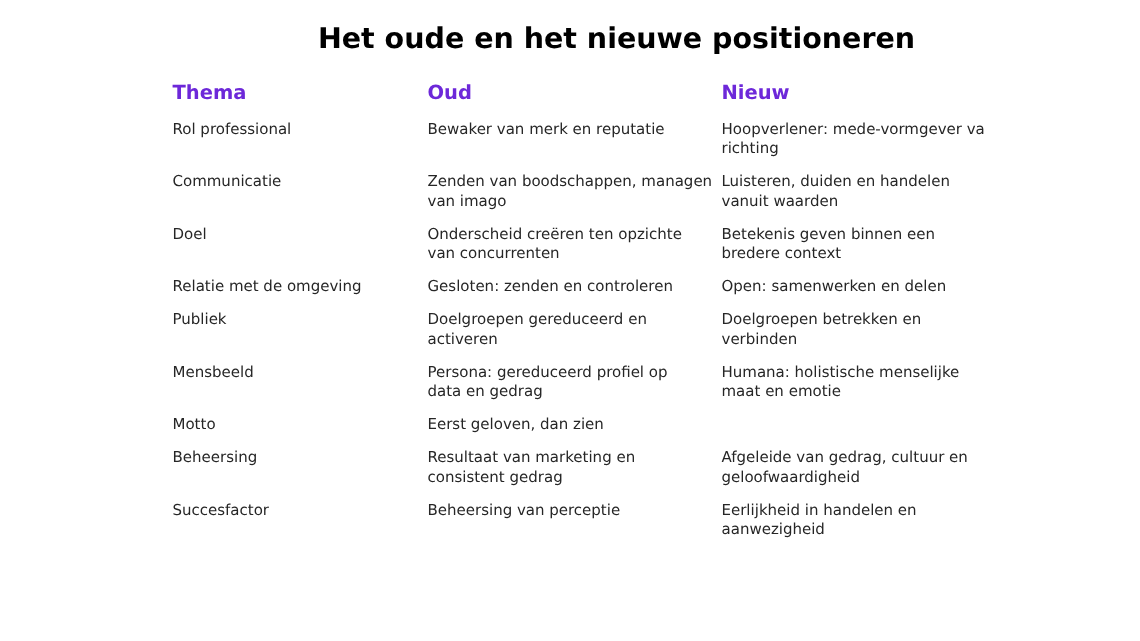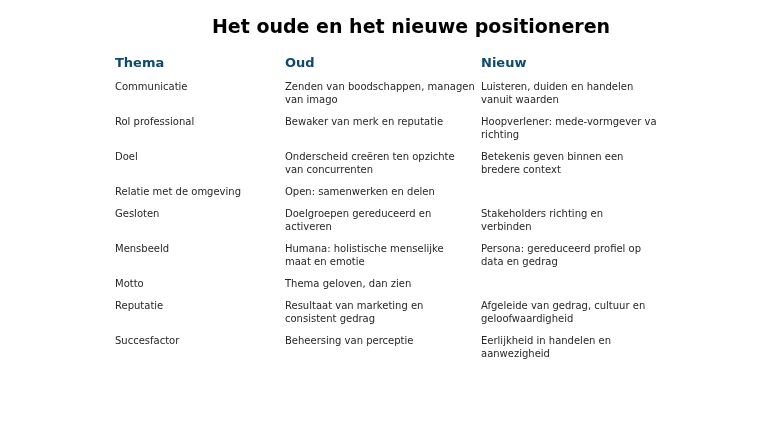"Thema" .header-row { color: #0c4a6e -> #6d28d9 }
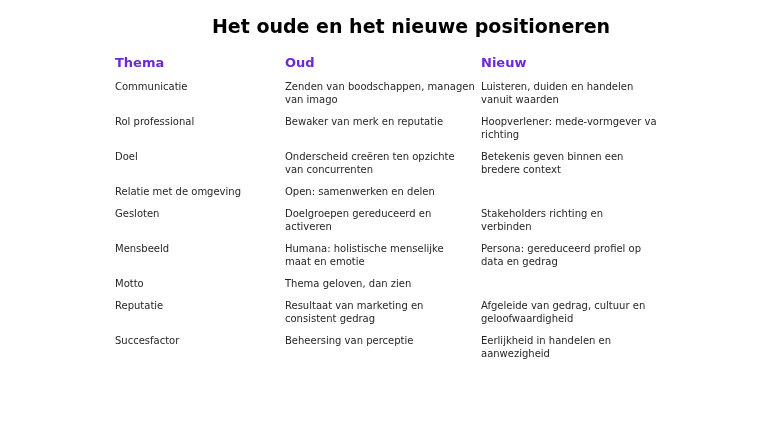"Communicatie" div.row { order: before "Rol professional" -> after "Rol professional" }
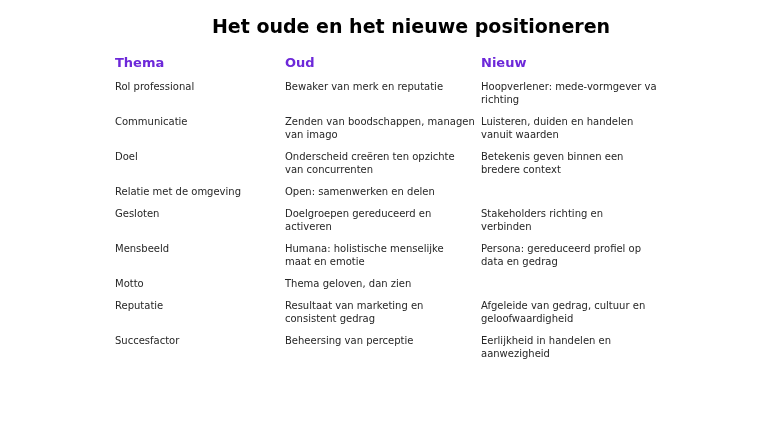"Gesloten: zenden en controleren" div.cell { html: none -> <div>Gesloten: zenden en controleren</div> }
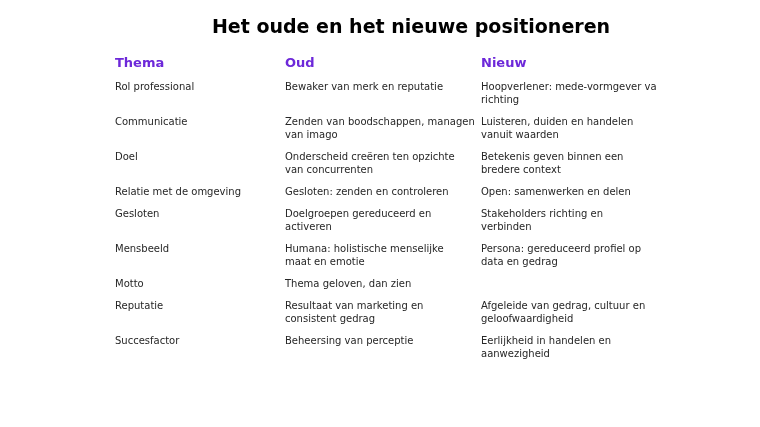"Gesloten" div.cell { text: Gesloten -> Publiek }
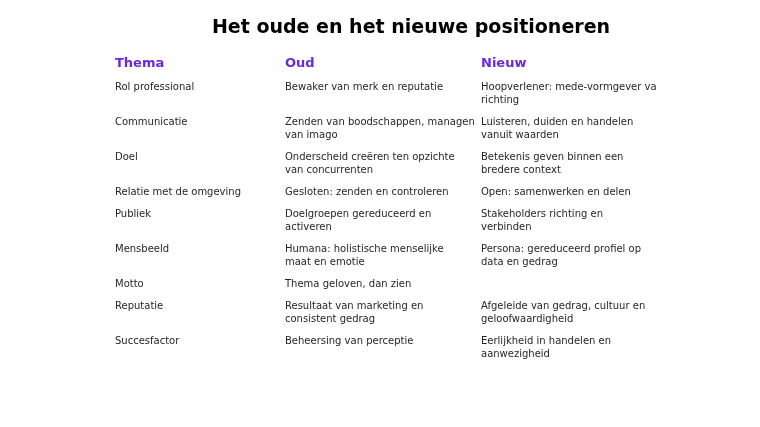"Stakeholders richting en" div.cell { text: Stakeholders richting -> Doelgroepen betrekken }
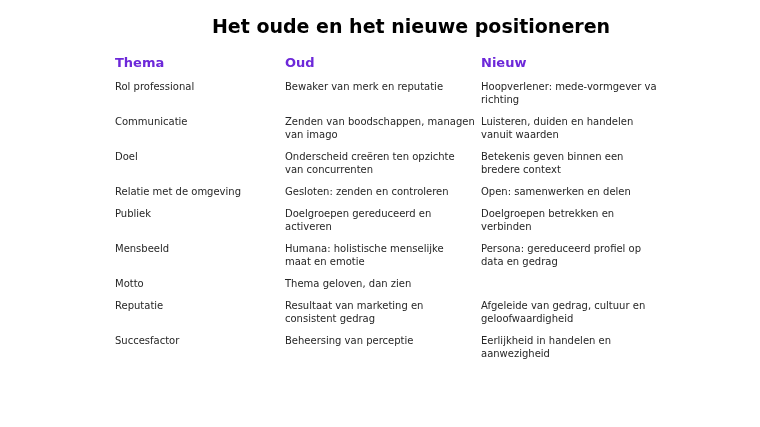"Humana: holistische menselijke" div.cell { order: before "Persona: gereduceerd profiel op" -> after "Persona: gereduceerd profiel op" }
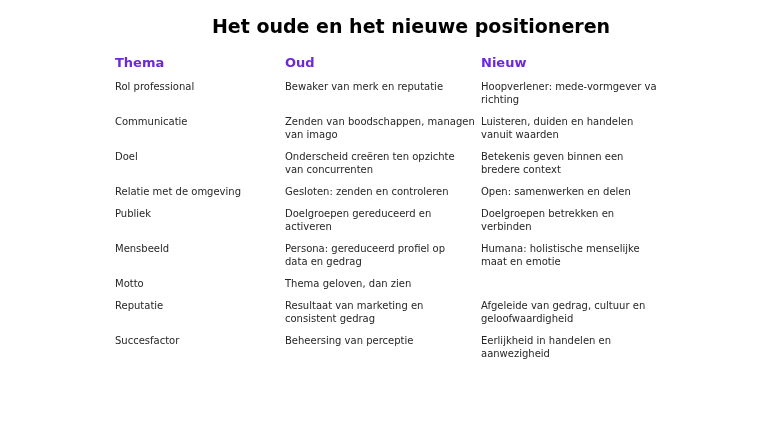"Thema geloven, dan zien" div.cell { text: Thema -> Eerst }
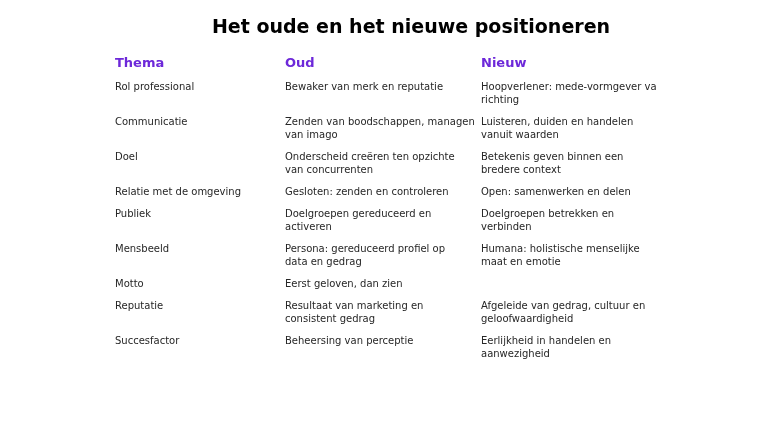"Reputatie" div.cell { text: Reputatie -> Beheersing }
